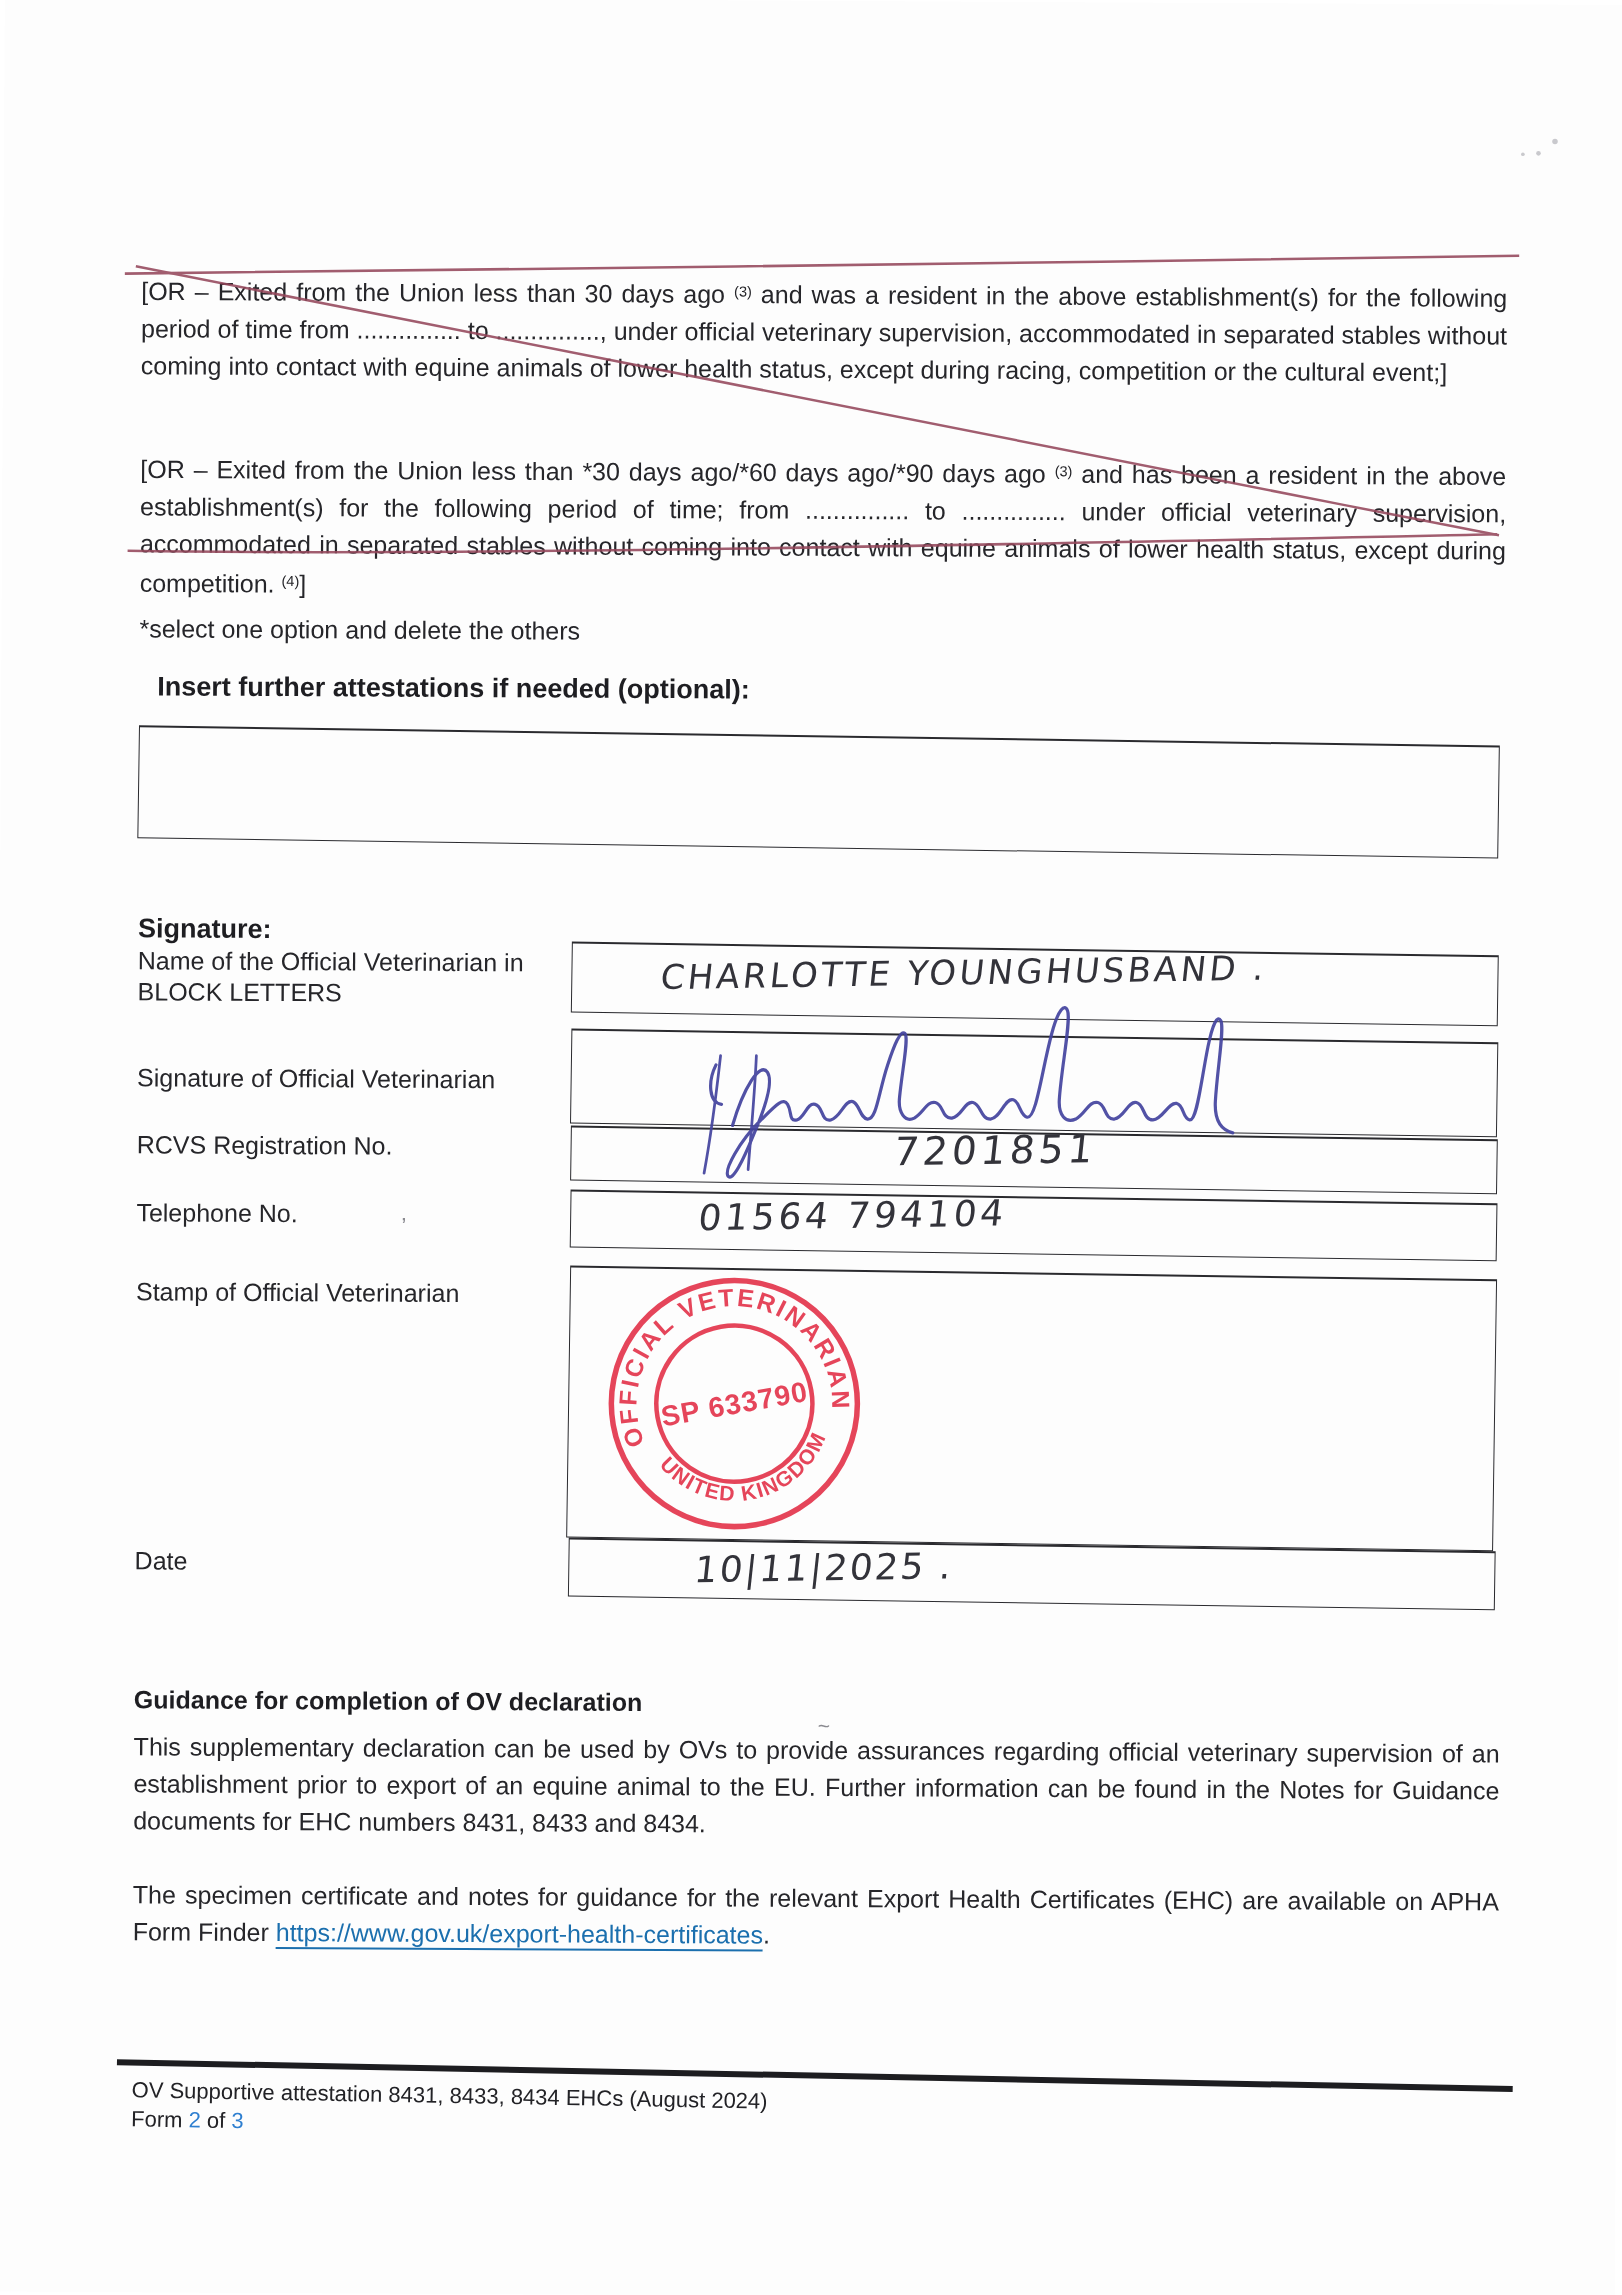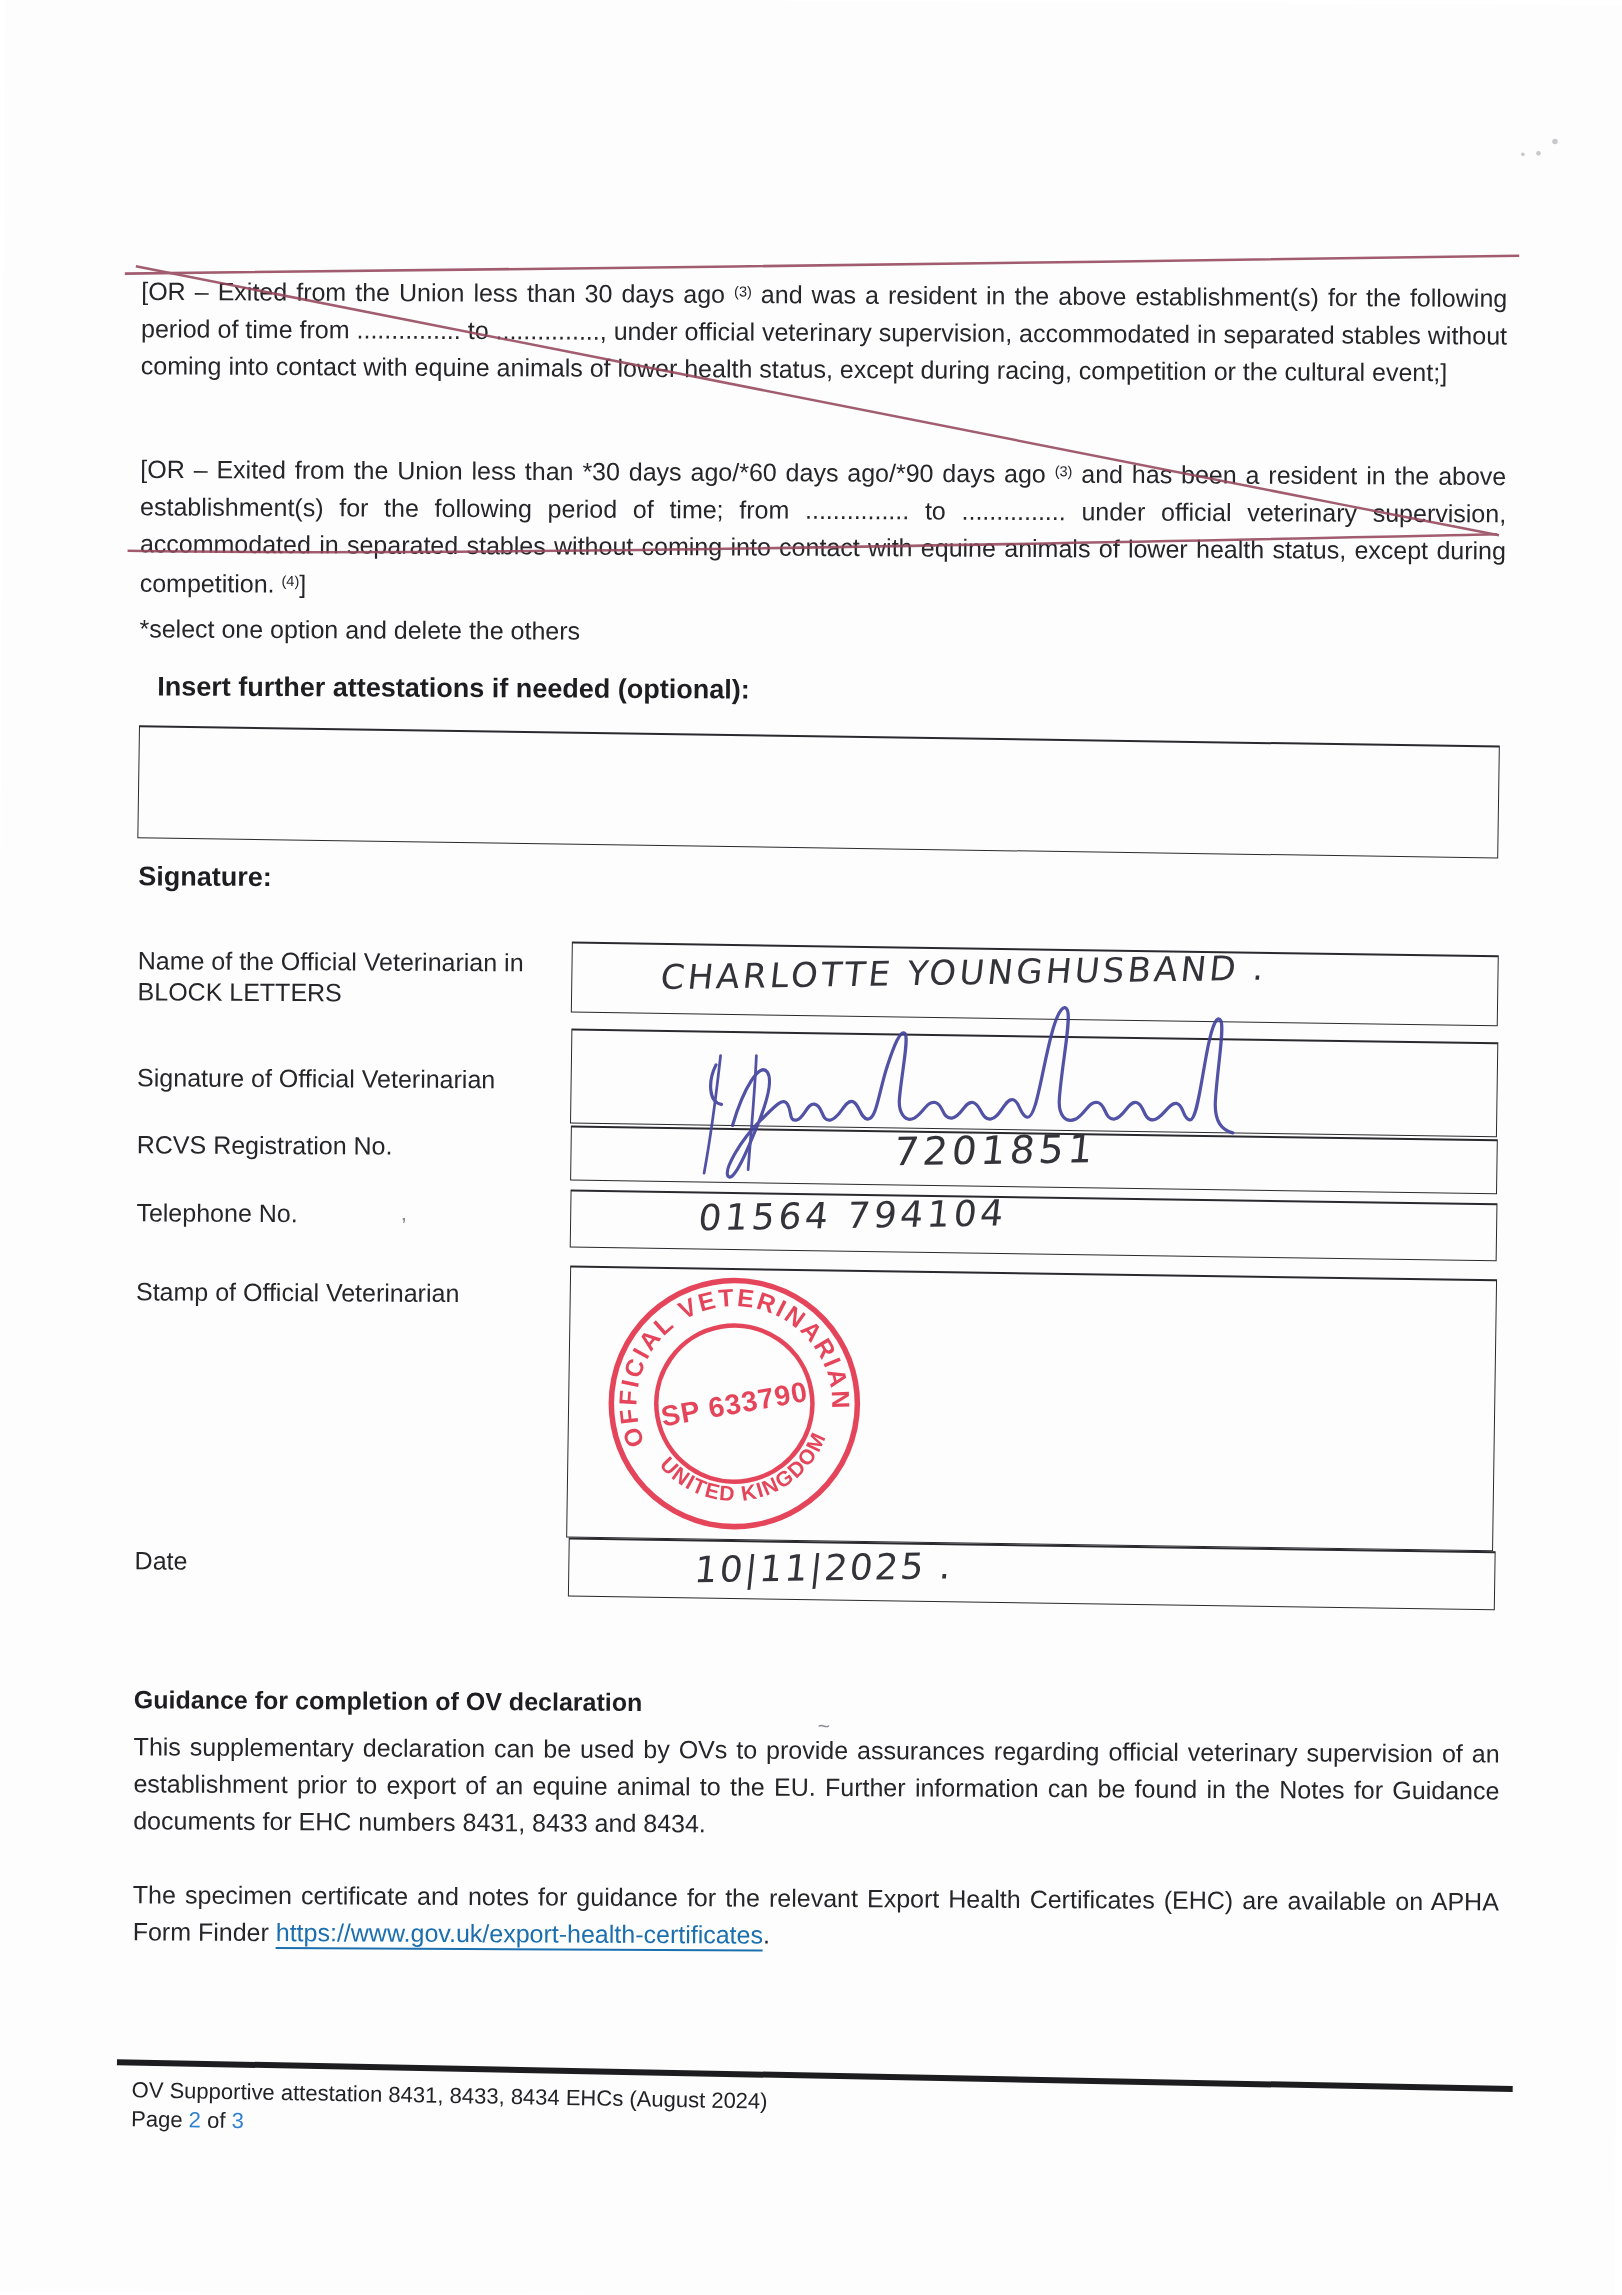"Signature:" h3.abs { top: 864px -> 916px }
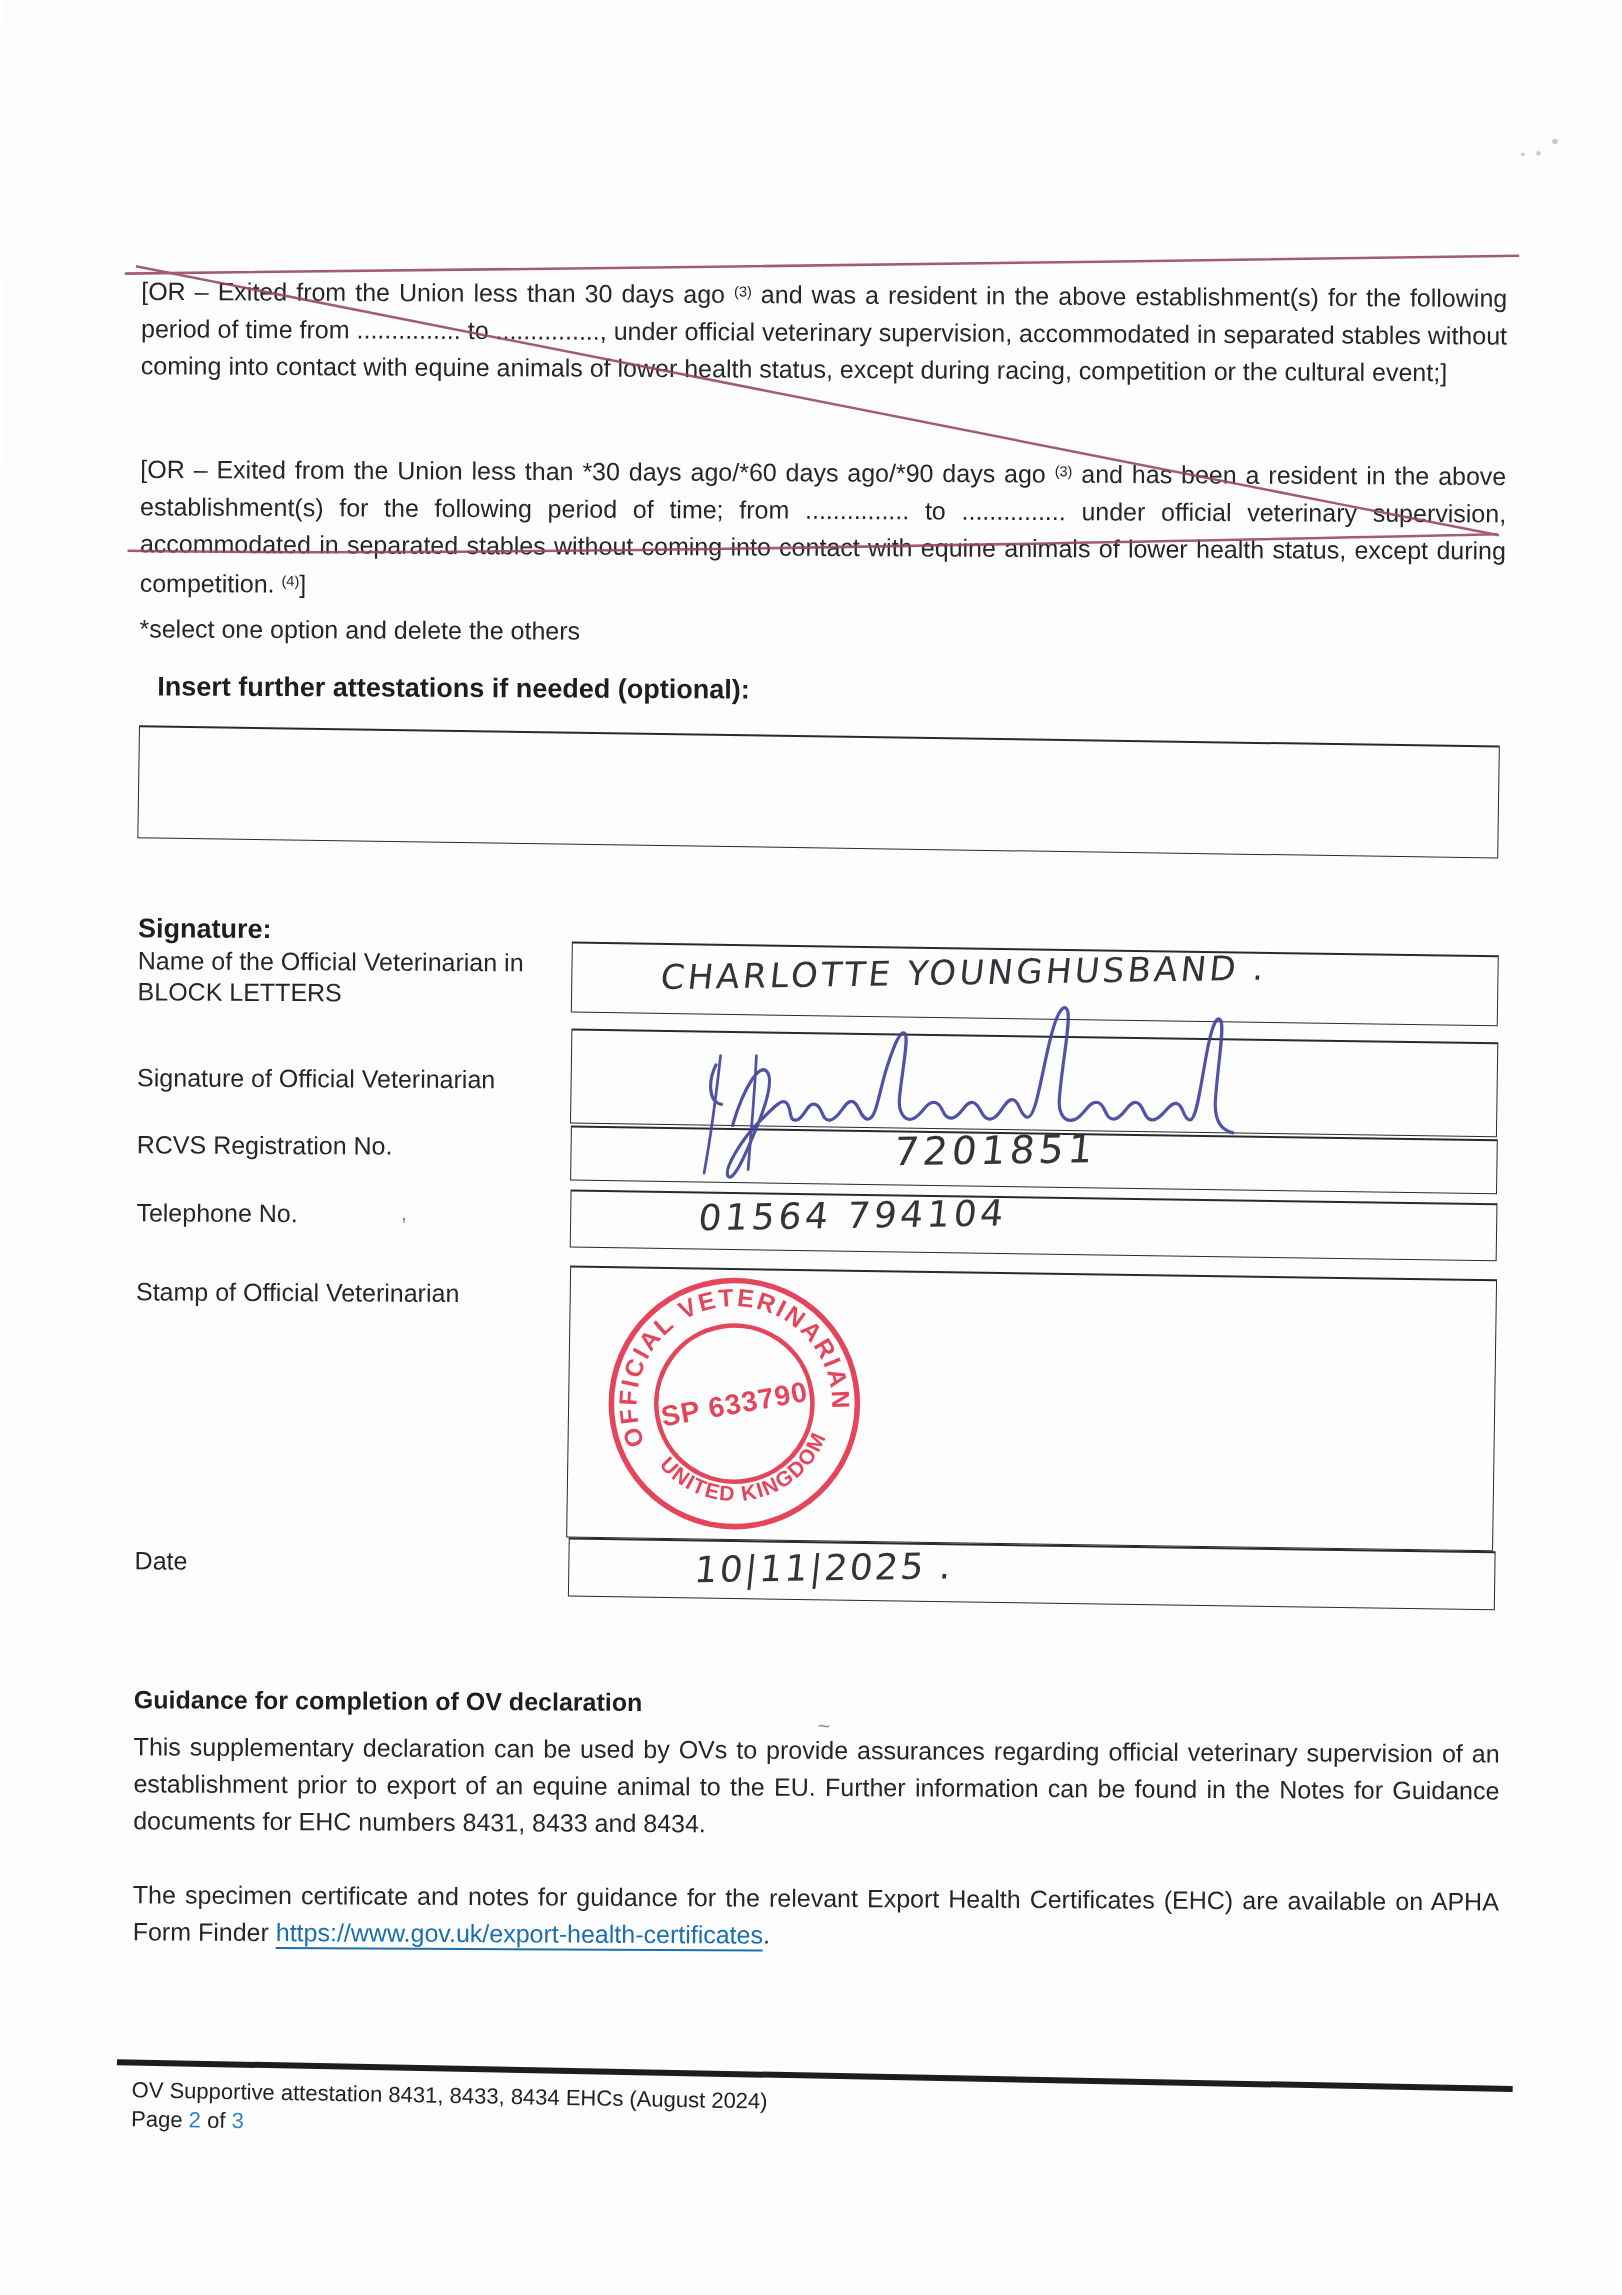"Page" span { text: Page -> Form }
